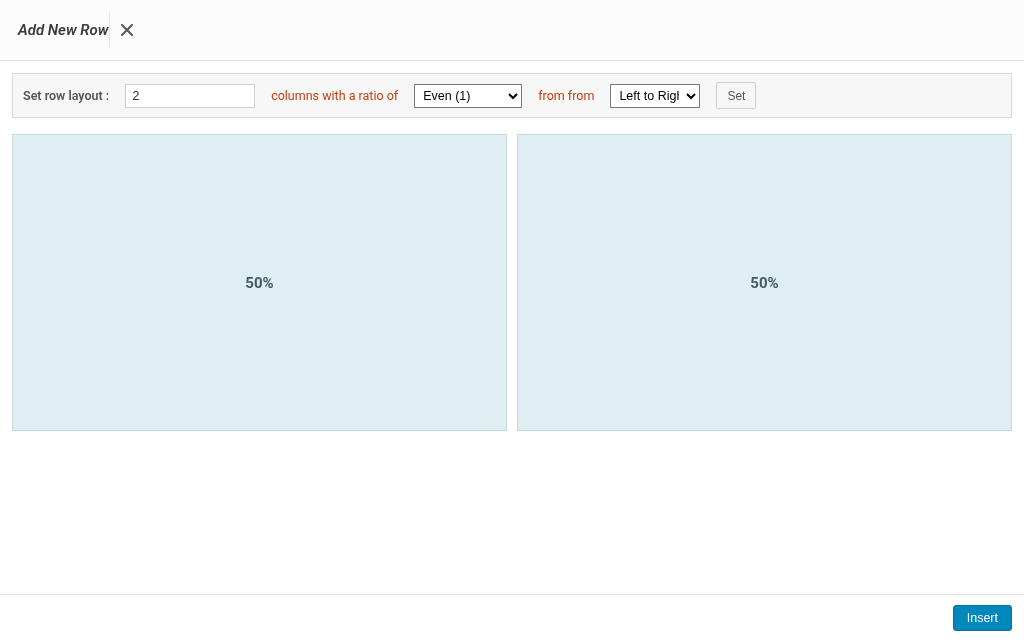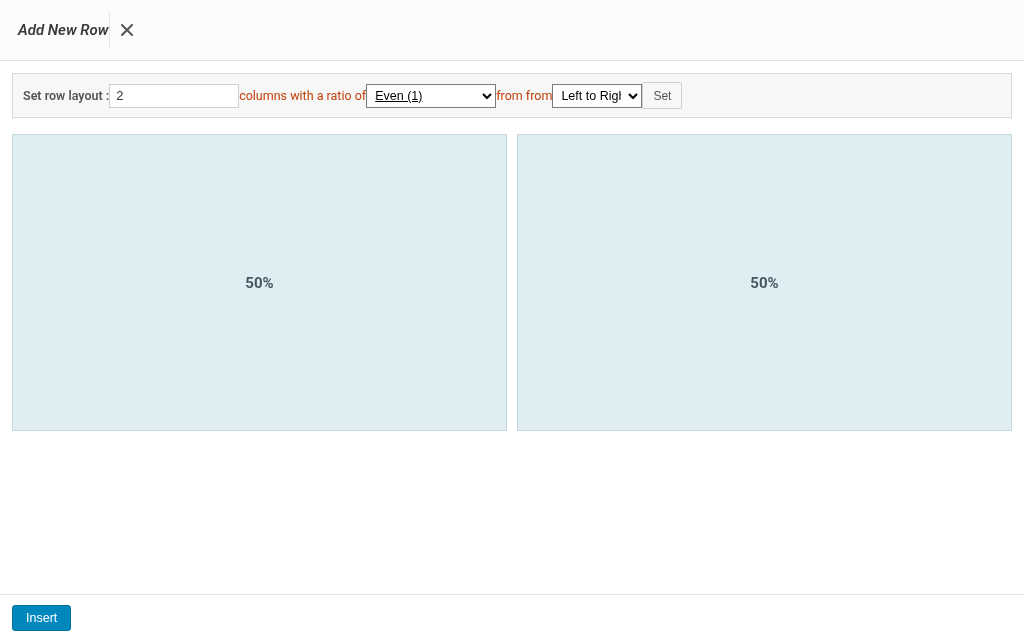"Set row layout :" .layout-bar { gap: 0 -> 16px }
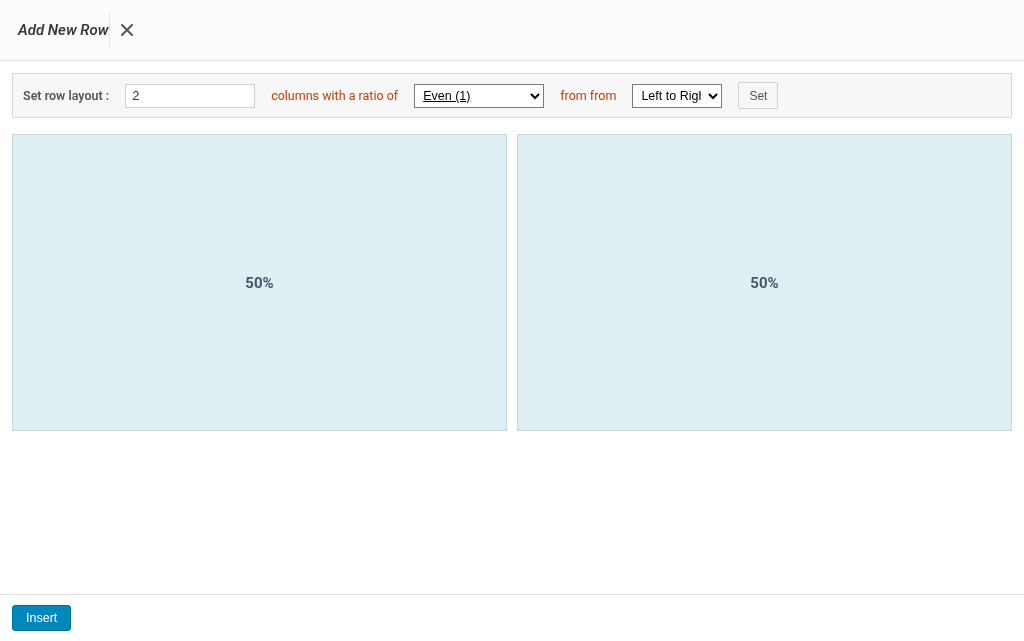"Even (1)" .select-ratio { text-decoration: underline -> none; width: 130px -> 108px }
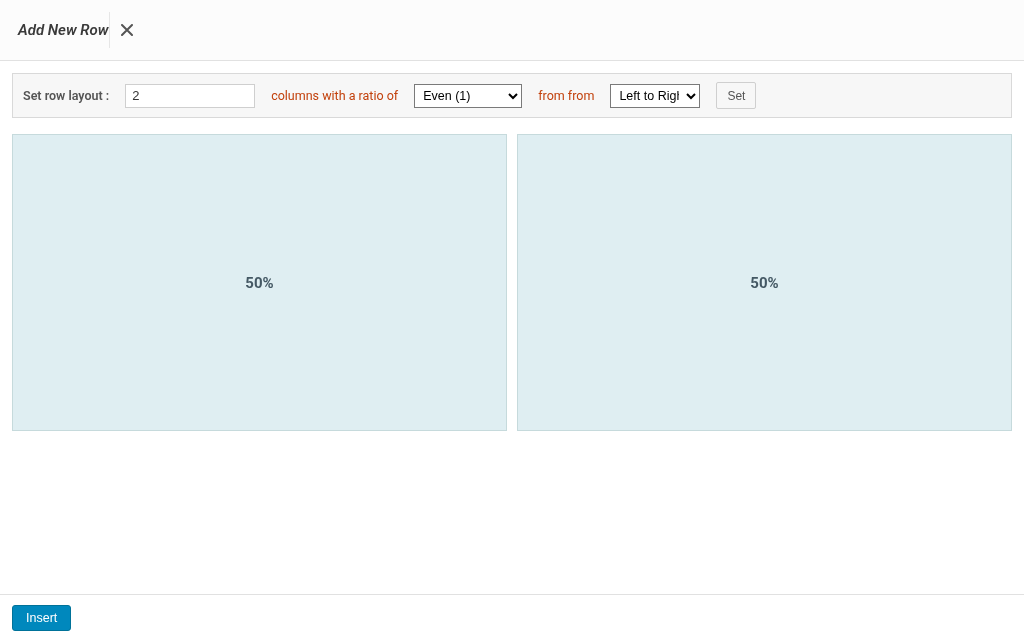"Insert" .footer { justify-content: flex-start -> flex-end }
